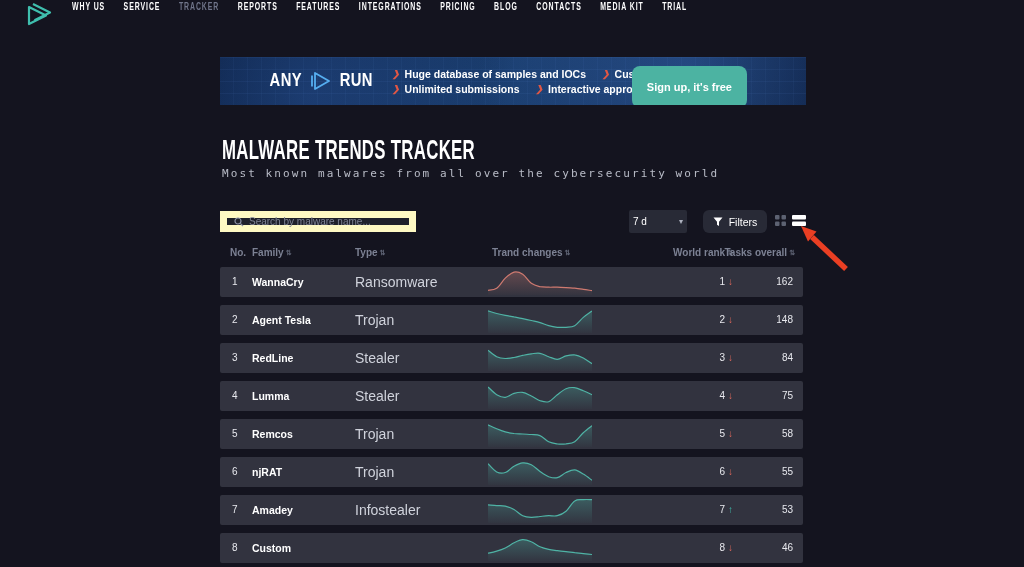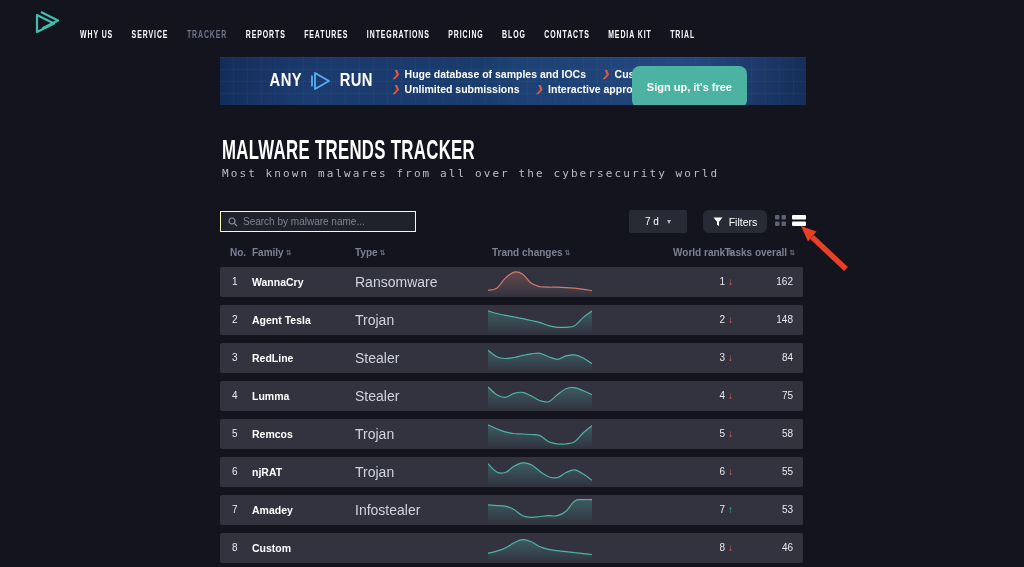"WHY US" .topnav { align-items: flex-end -> flex-start; padding-left: 28px -> 20px }
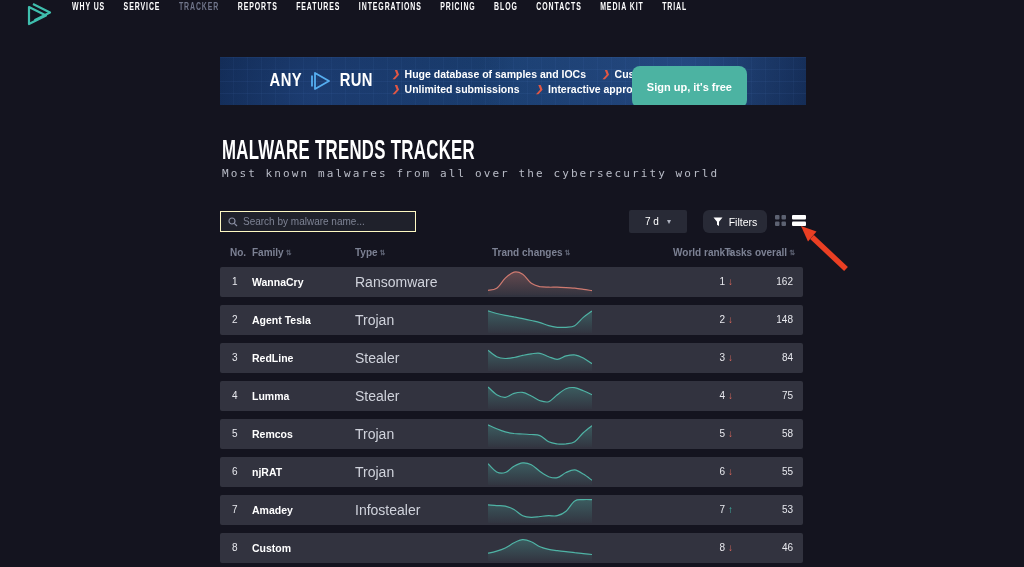"Search by malware name..." .searchbox { border: 1px solid #fef9c3 -> 7px solid #fef9c3 }
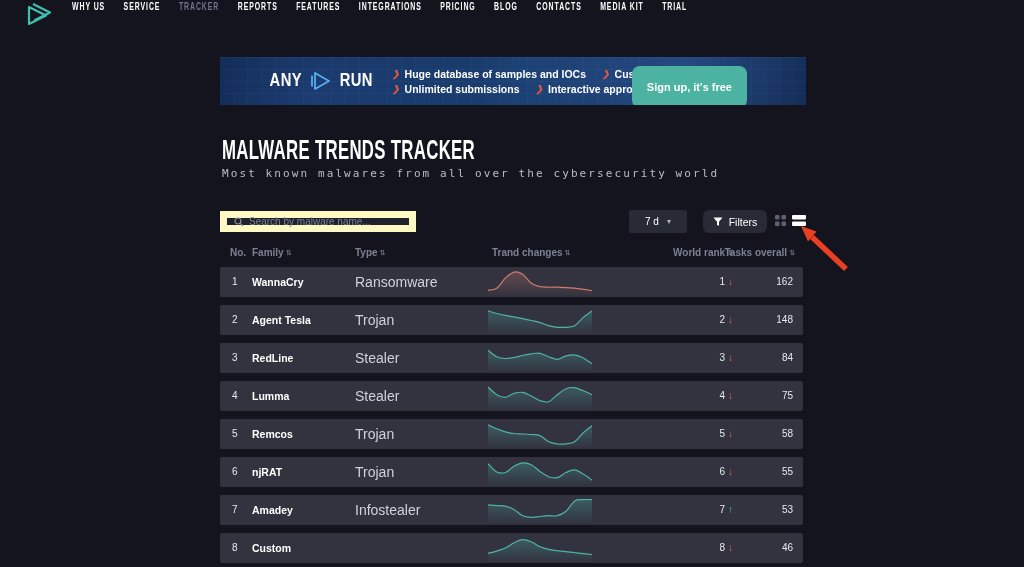"7 d" .period { padding: 0 16px -> 0 4px }
